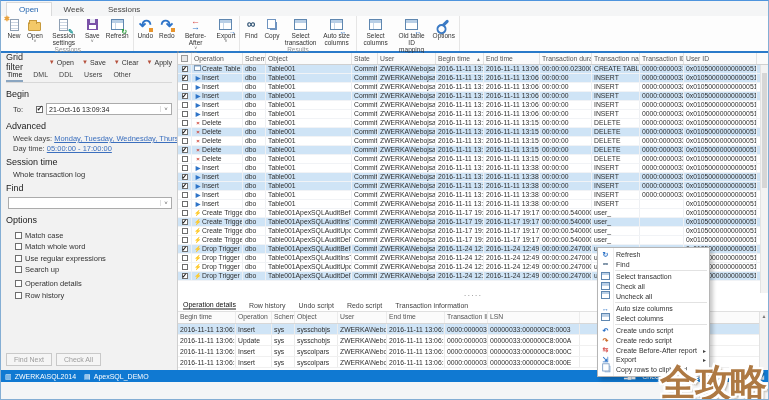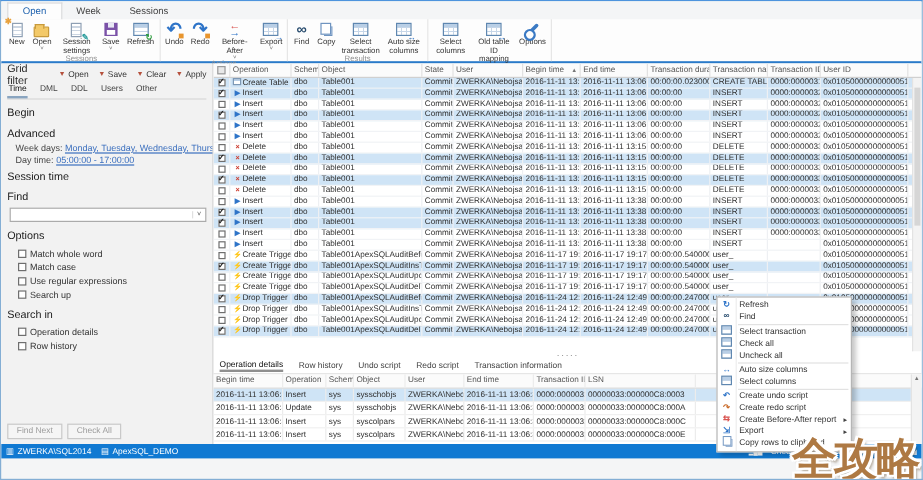"To:" div.frow { html: none -> <div> <span>To:</span> <span></span> <span> <span>21-Oct-16 13:09:34</span> <span>˅</span> </span> </div> }
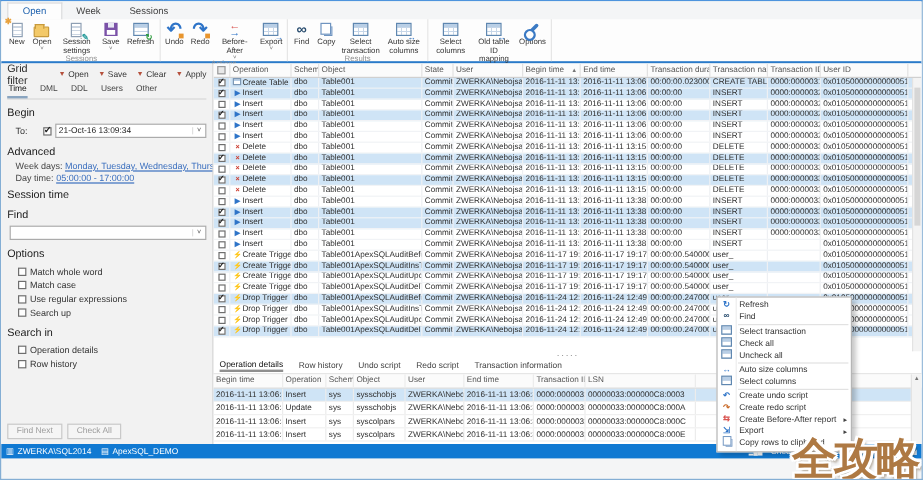"Whole transaction log" div.sval { html: none -> <div>Whole transaction log</div> }
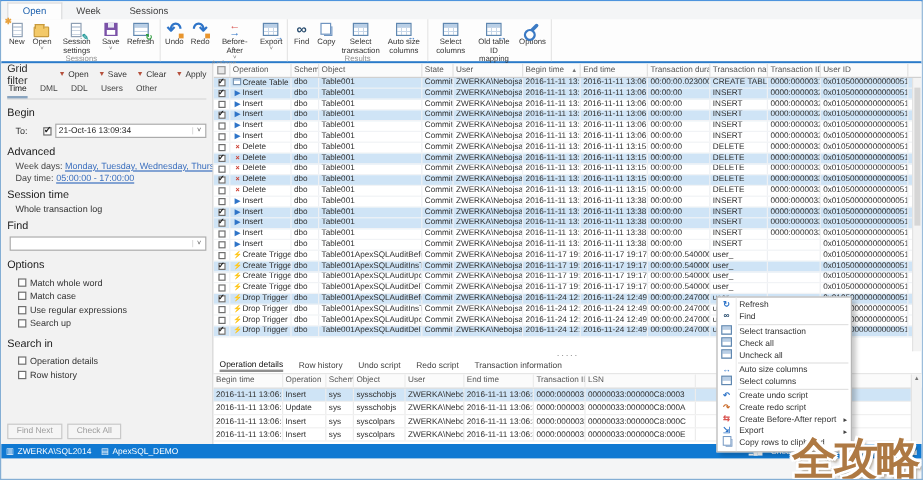"Match whole word" div.cbrow { order: before "Match case" -> after "Match case" }
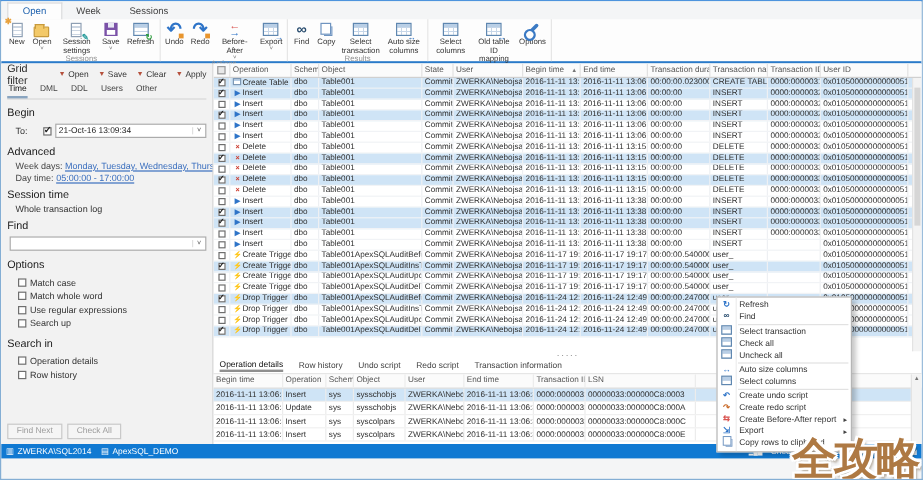"Search in" div.sec { html: <div>Search in</div> -> none }
